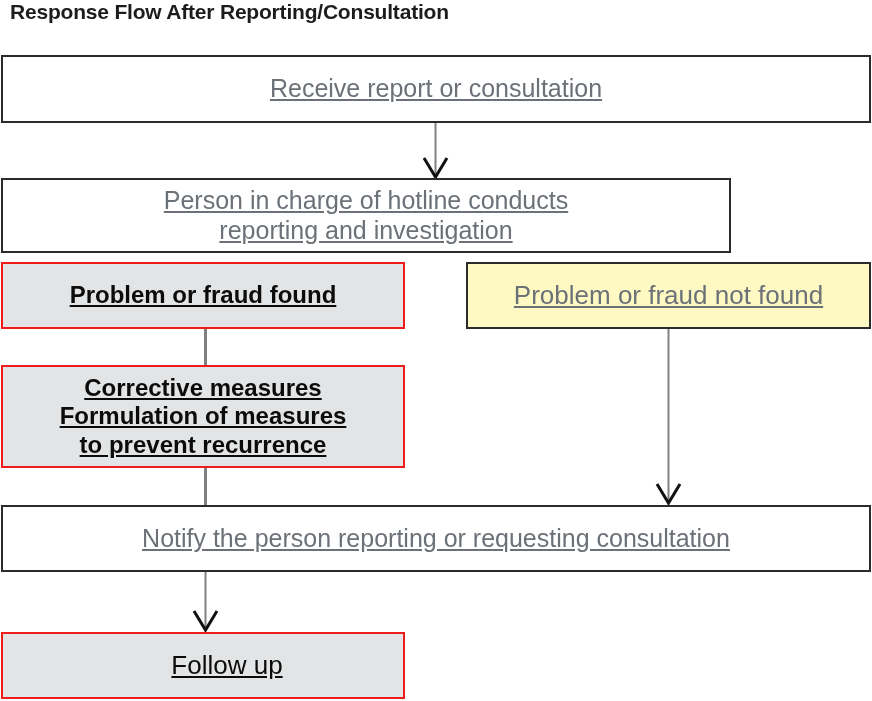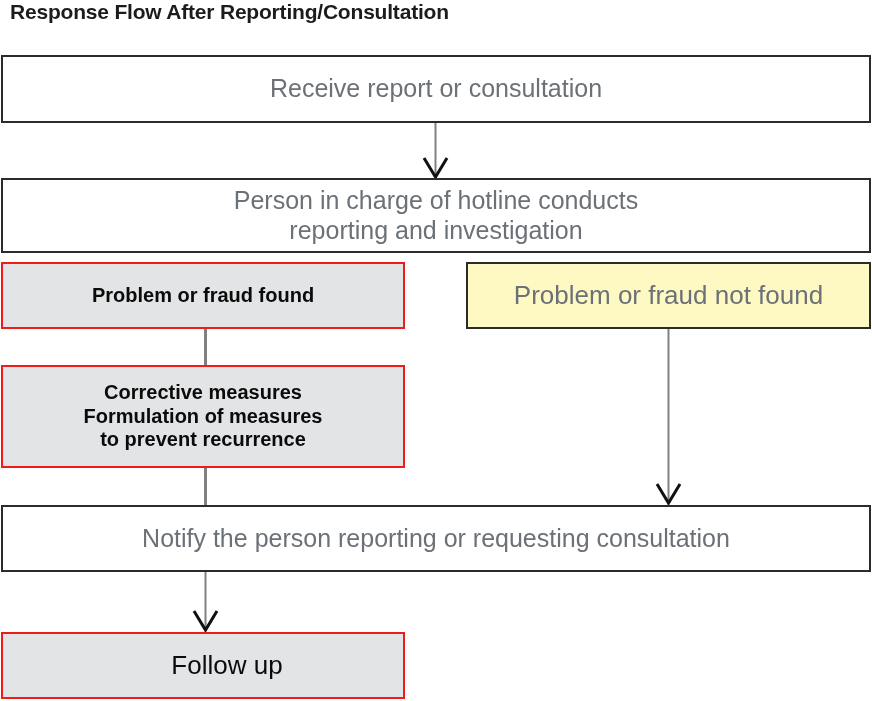"Receive report or consultation" .node .label { text-decoration: none -> underline }
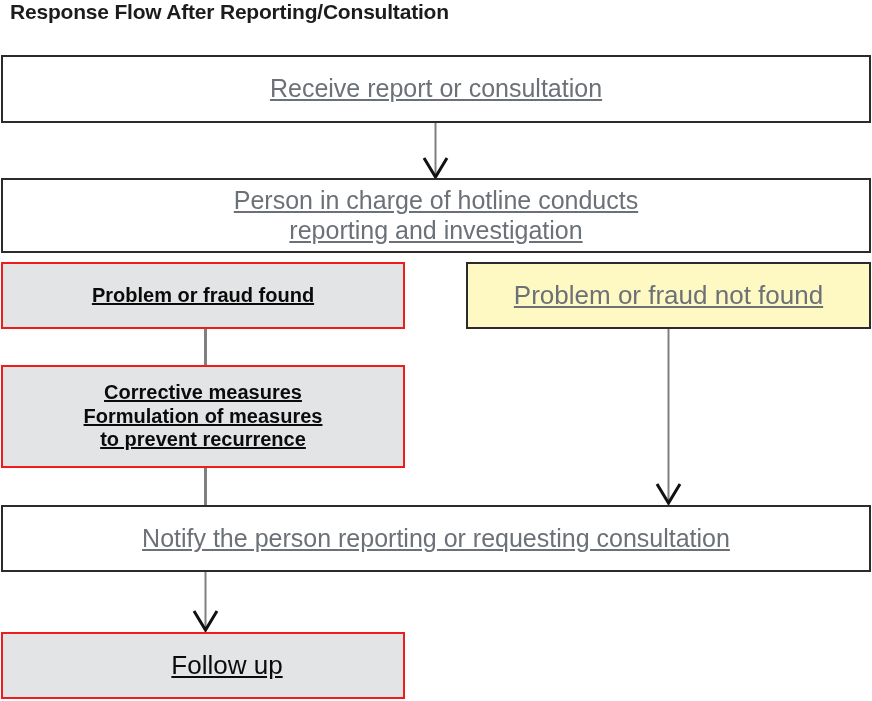"Person in charge of hotline" div.node { width: 870px -> 730px }
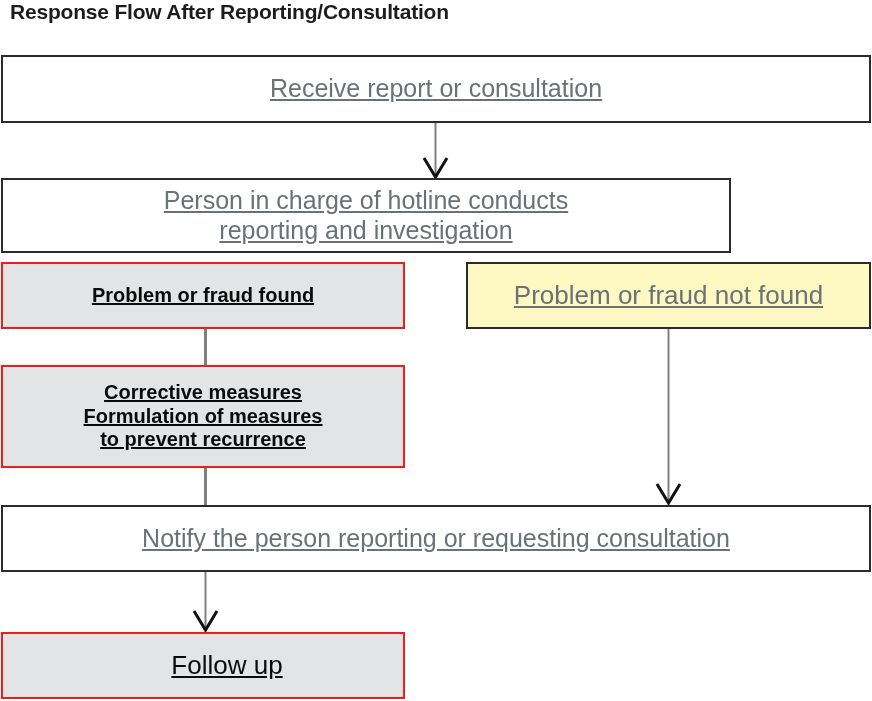"Problem or fraud found" .node.redbox { font-size: 20px -> 24px }
